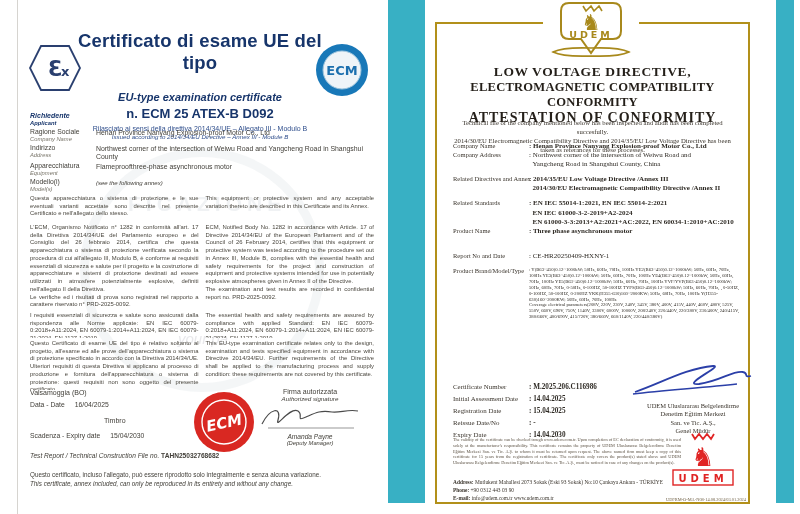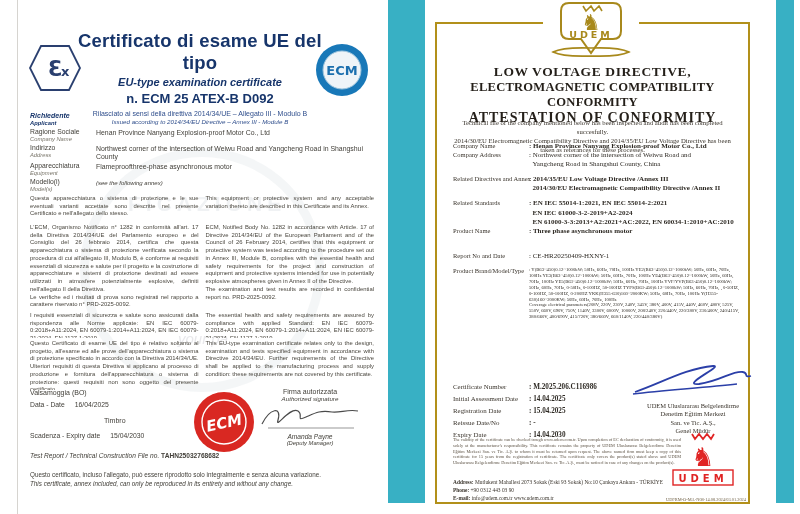"EU-type examination certificate" .l-sub { margin-top: 2px -> 17px }
